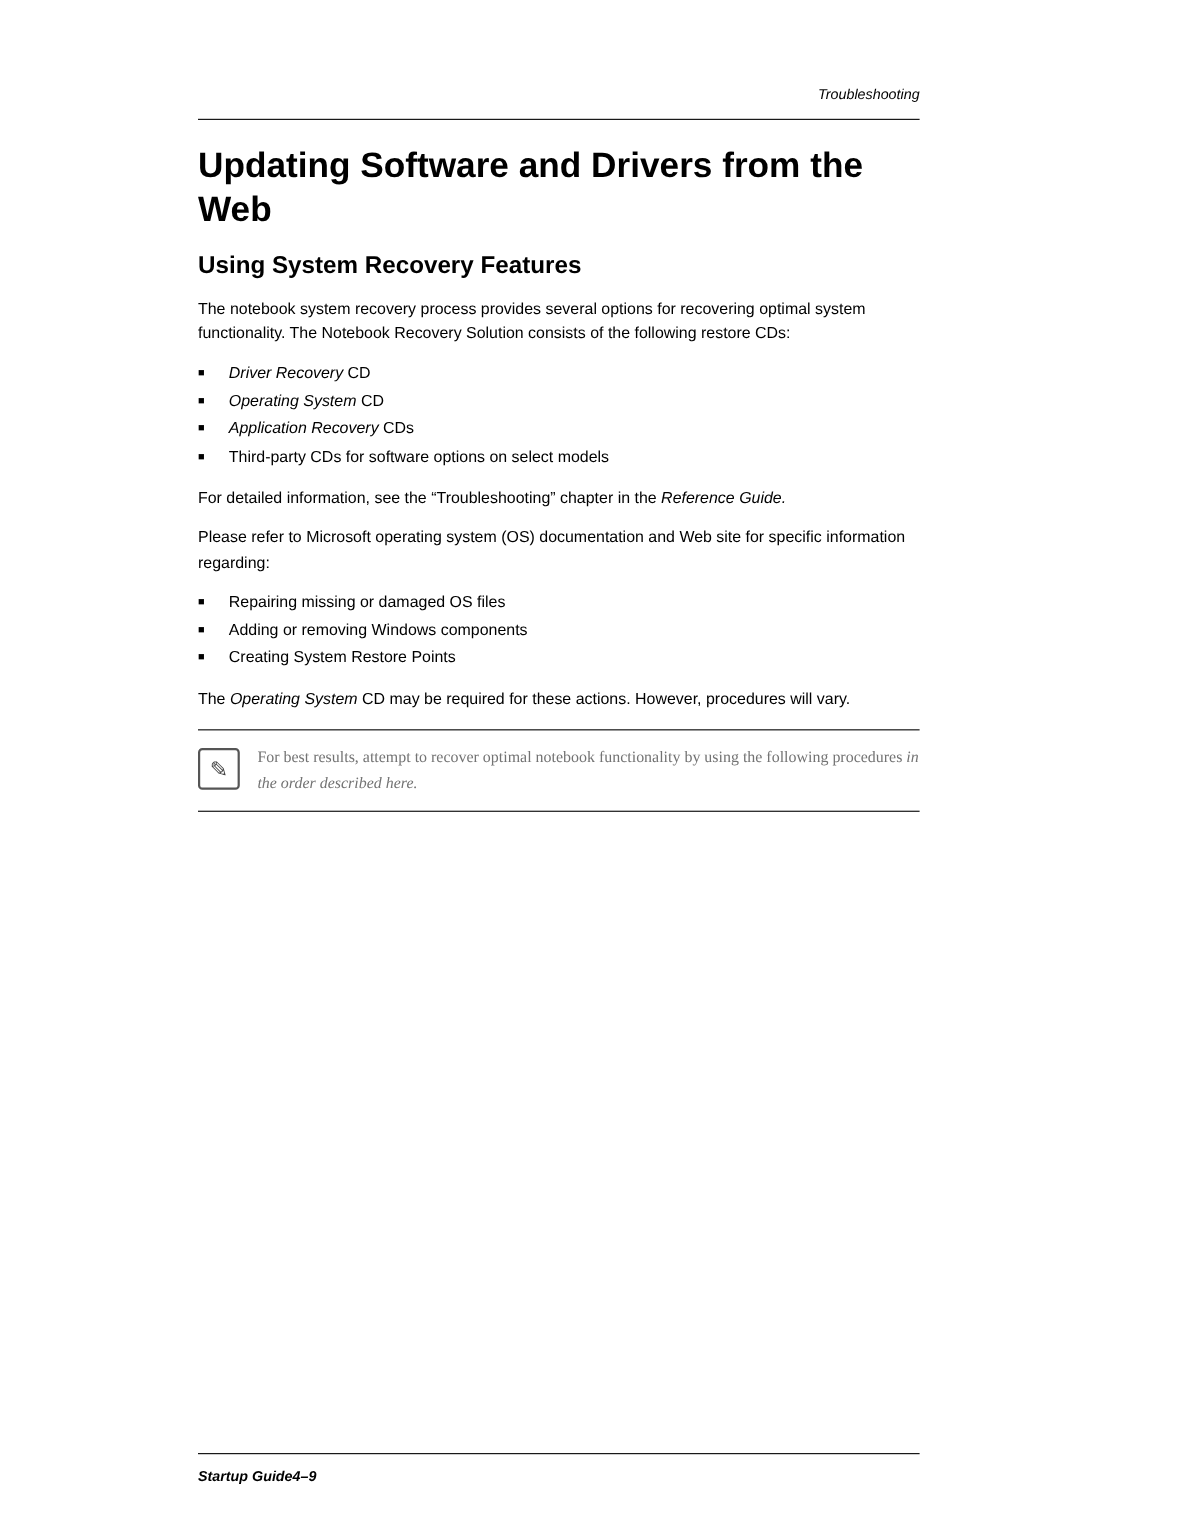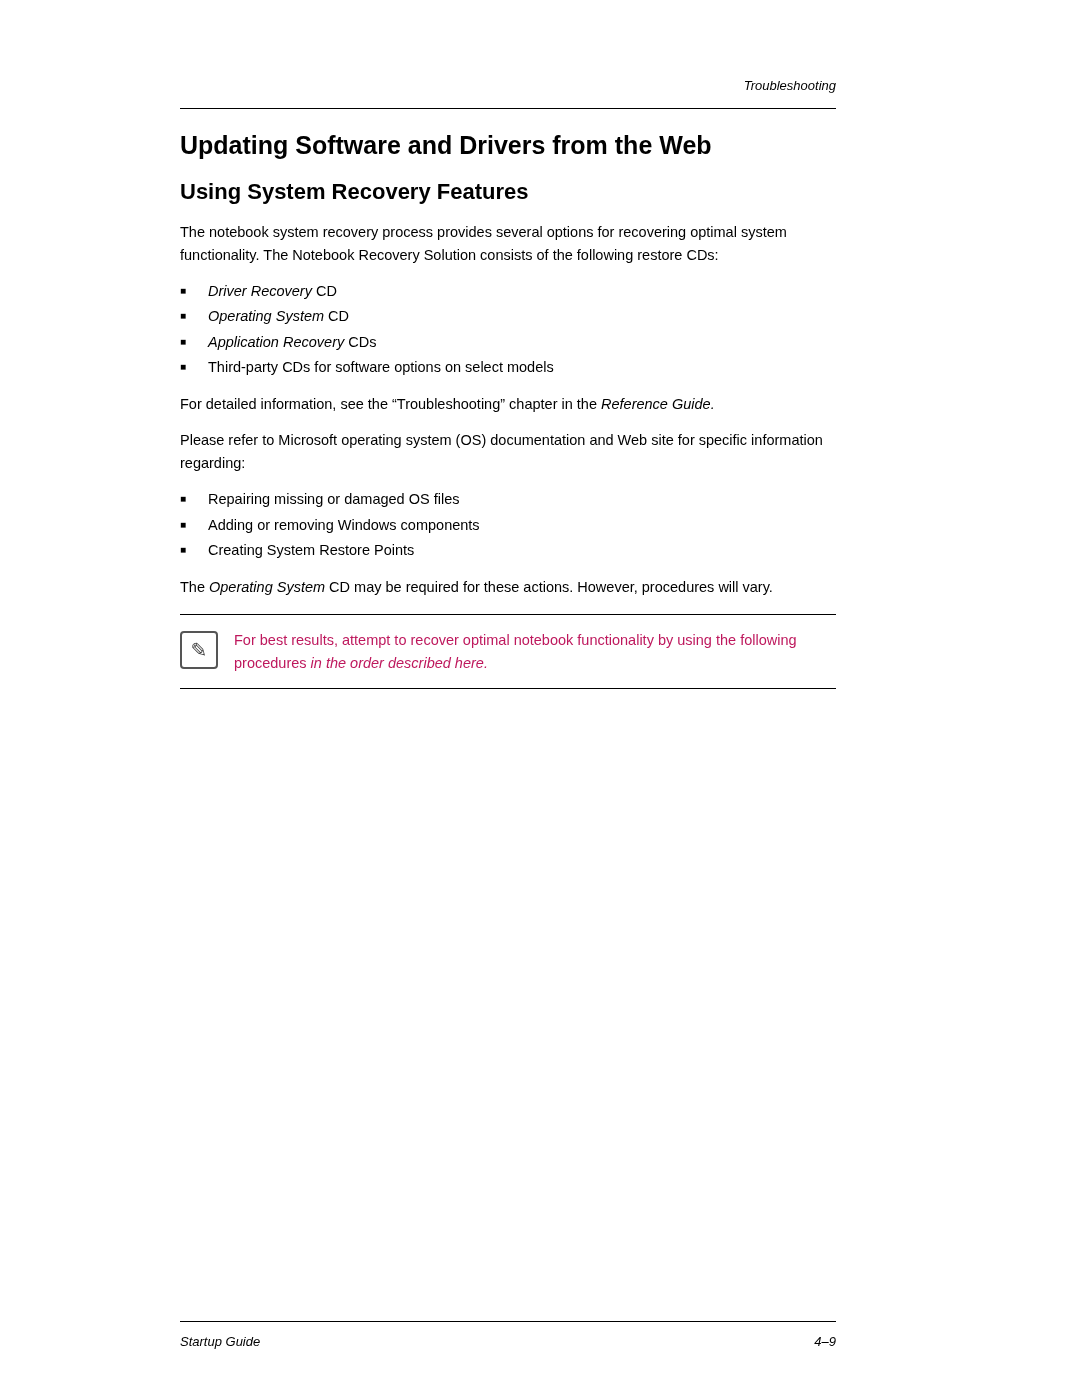"Updating Software and Drivers from" .section-title { font-size: 25px -> 32px }
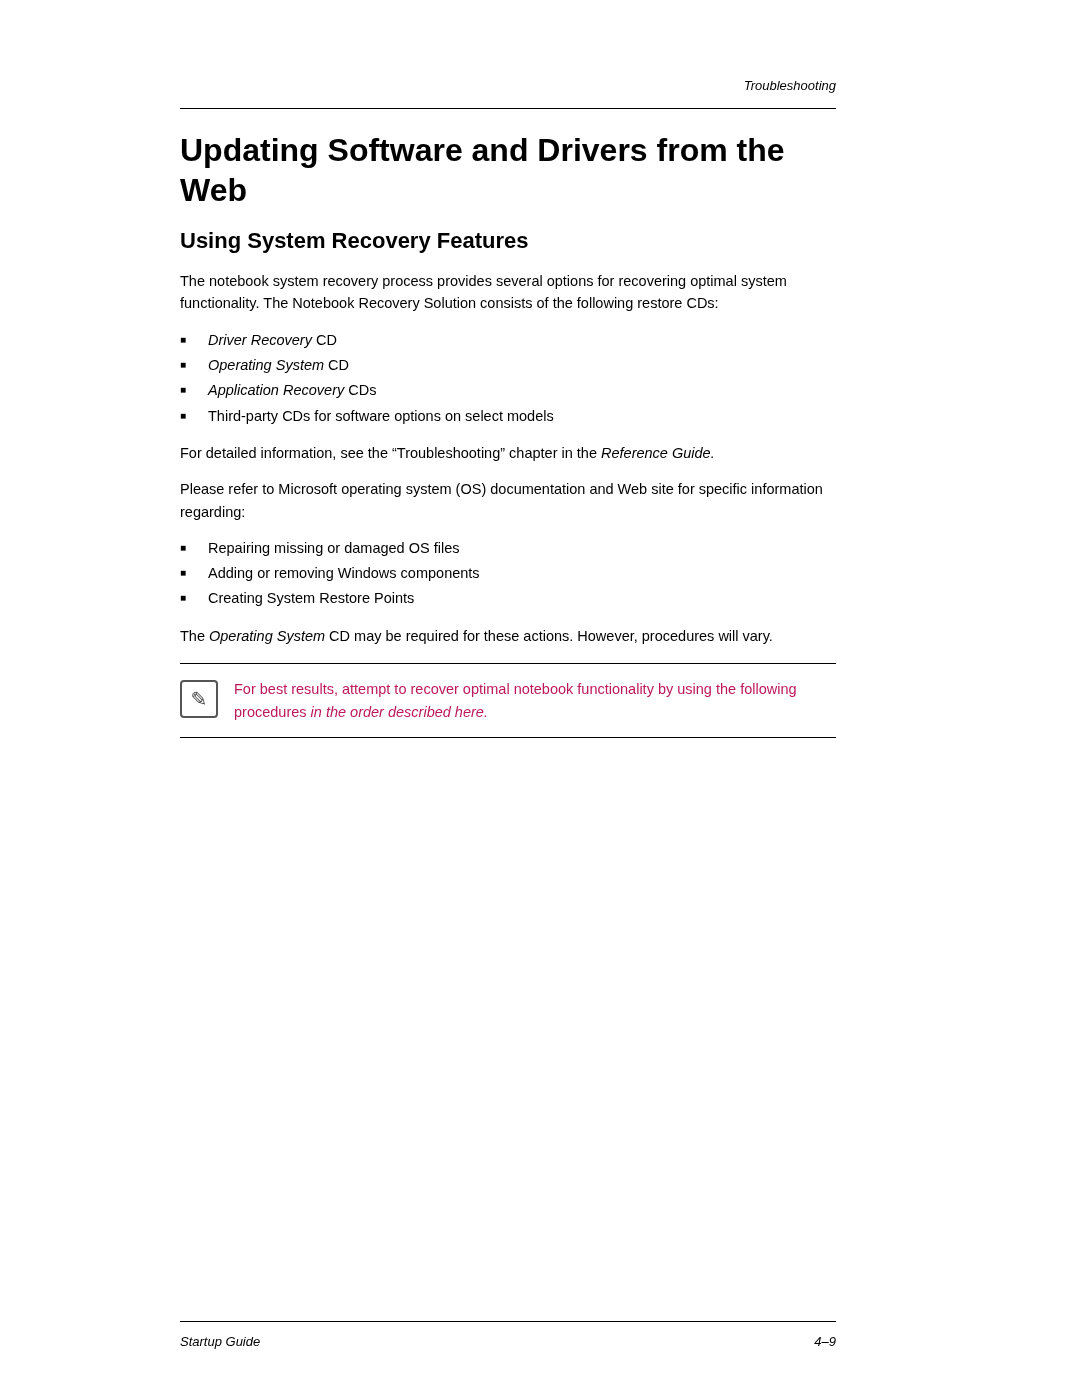"For best results, attempt to" .note-text { color: #be185d -> #737373; font-family: Liberation Sans, sans-serif -> Liberation Serif, serif }
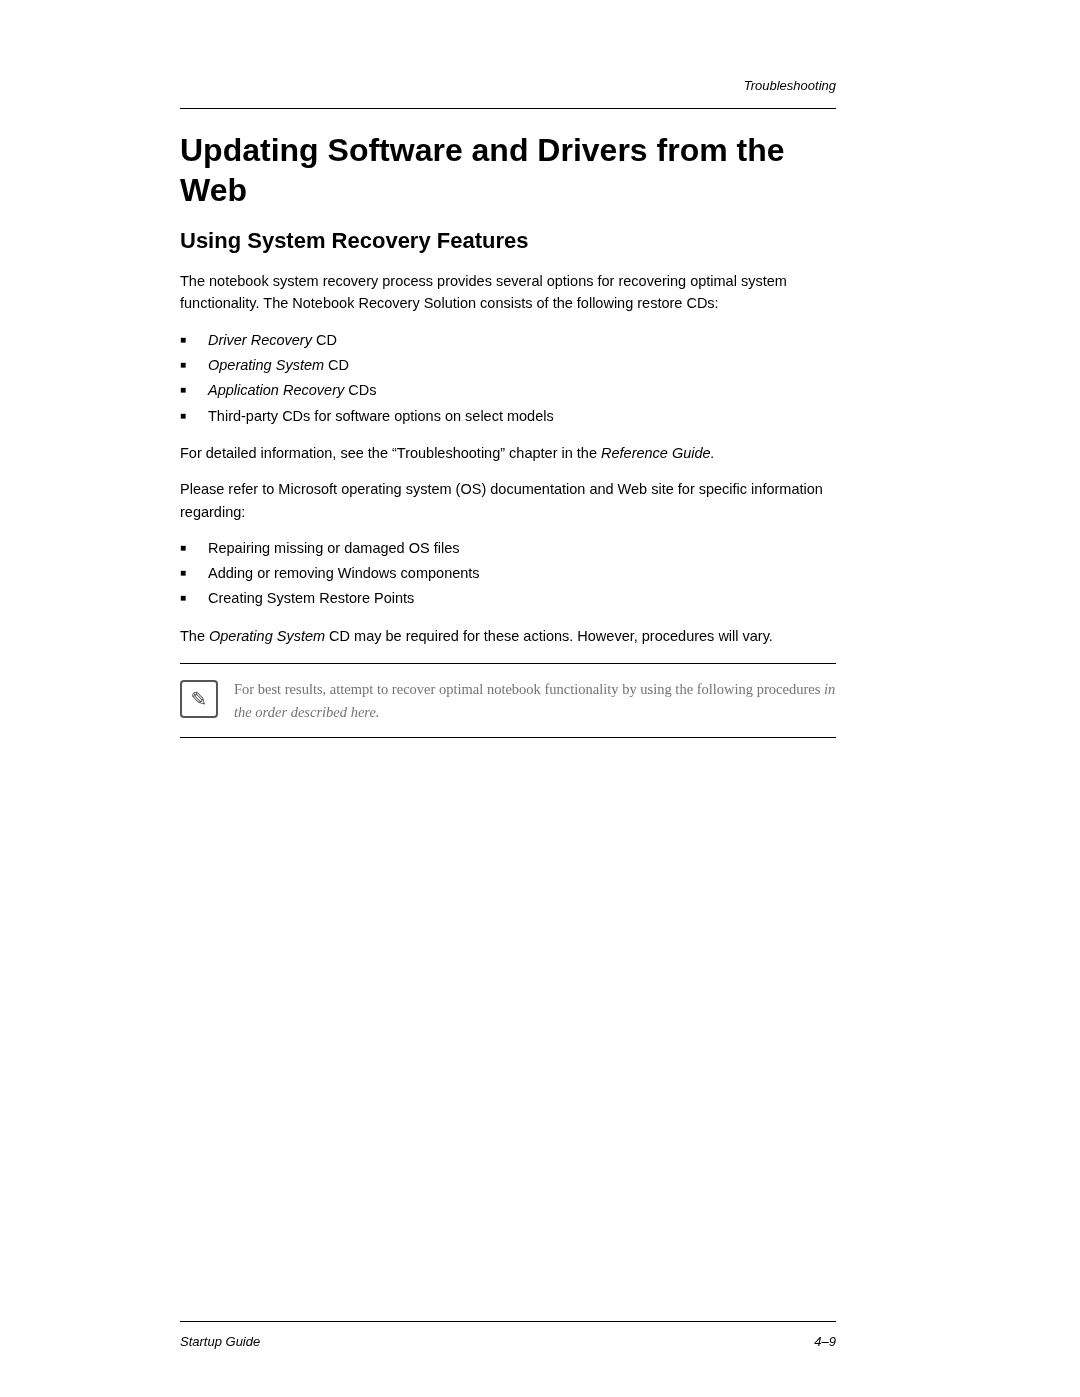"Startup Guide" .footer-section { font-weight: none -> bold; justify-content: space-between -> none }
